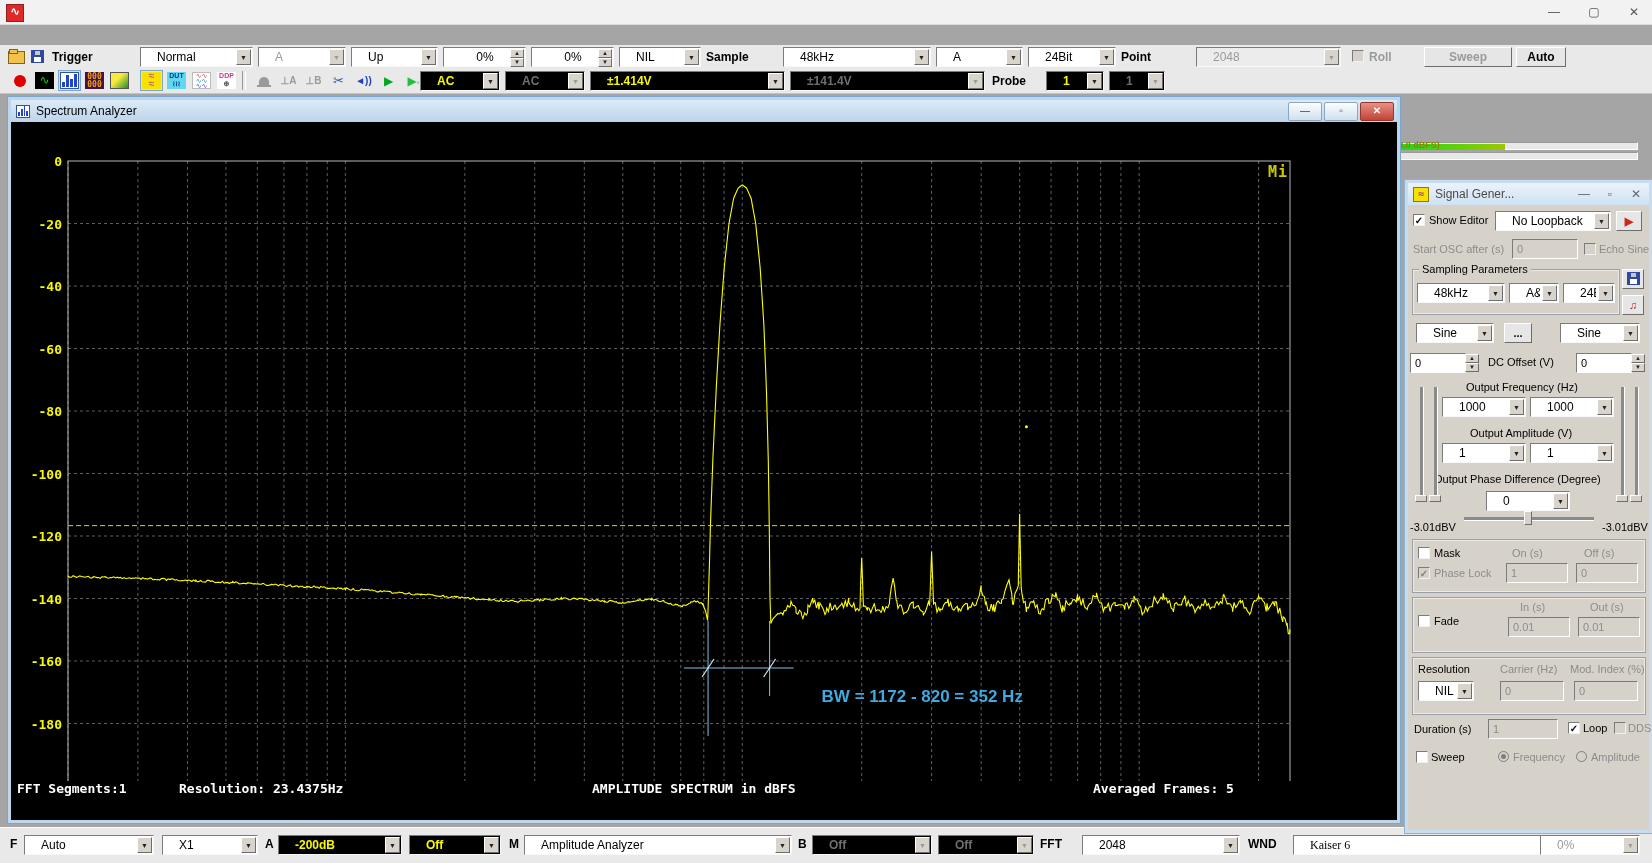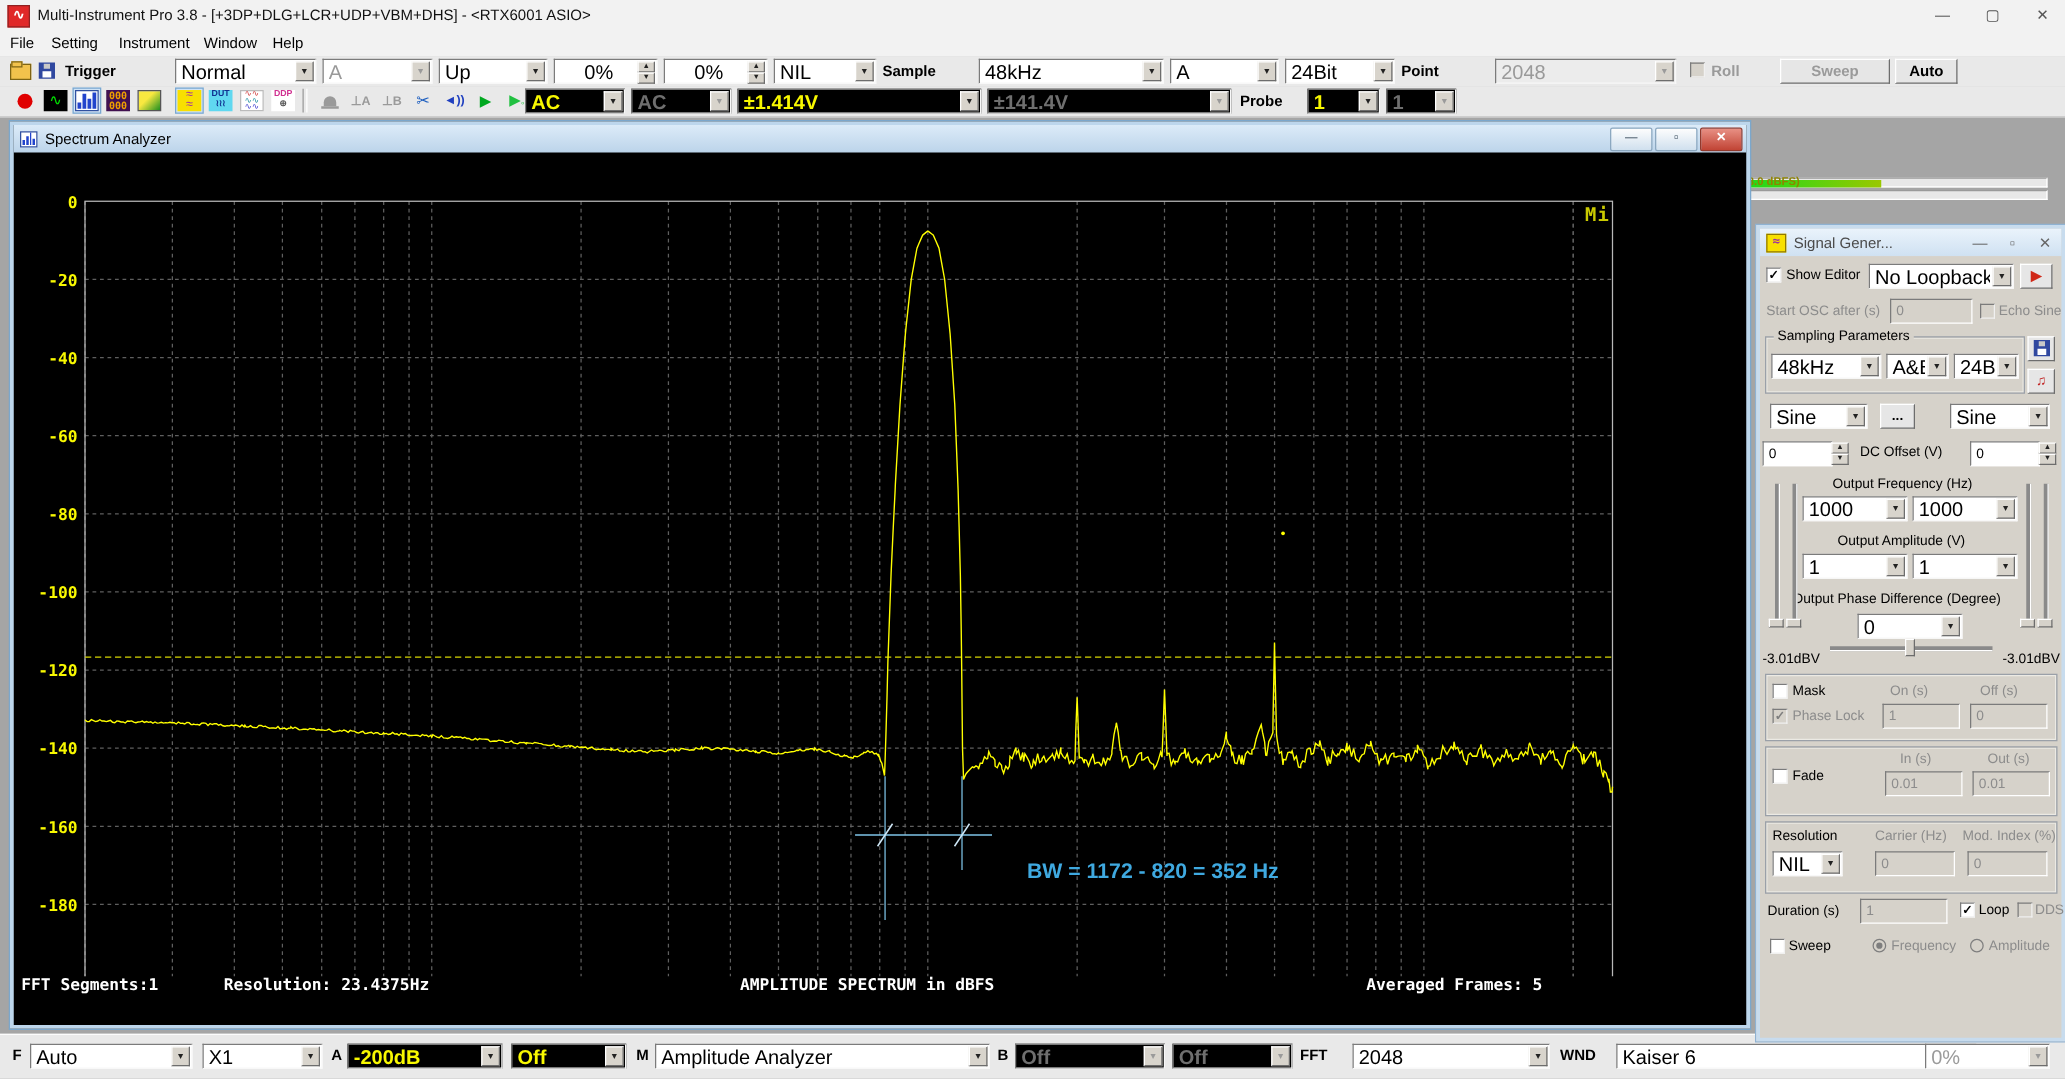"Multi-Instrument Pro 3.8 -" div.abs { html: <div>Multi-Instrument Pro 3.8 - [+3DP+DLG+LCR+UDP+VBM+DHS] - &lt;RTX6001 ASIO&gt;</div> -> none }
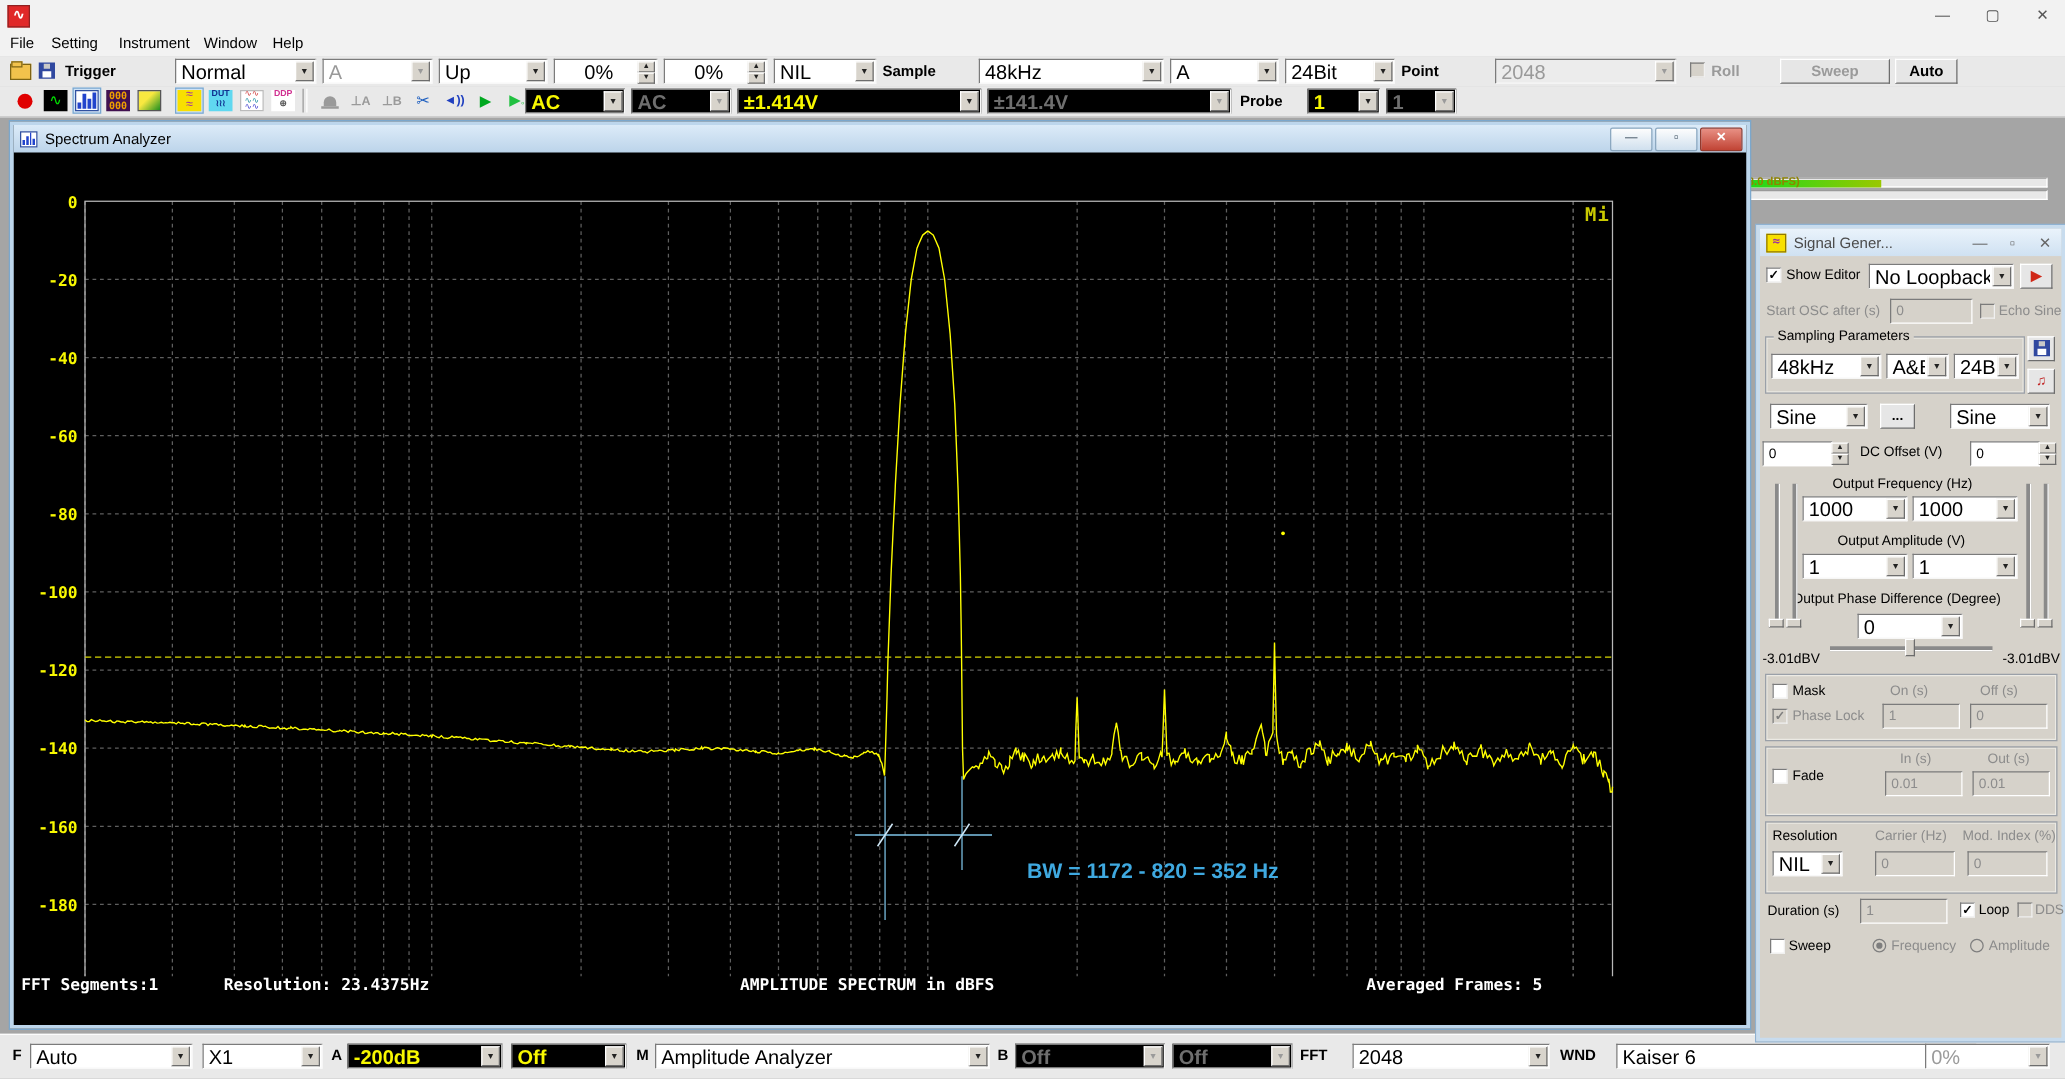"File" div.abs { html: <div> <span>File</span> <span>Setting</span> <span>Instrument</span> <span>Window</span> <span>Help</span> </div> -> none }
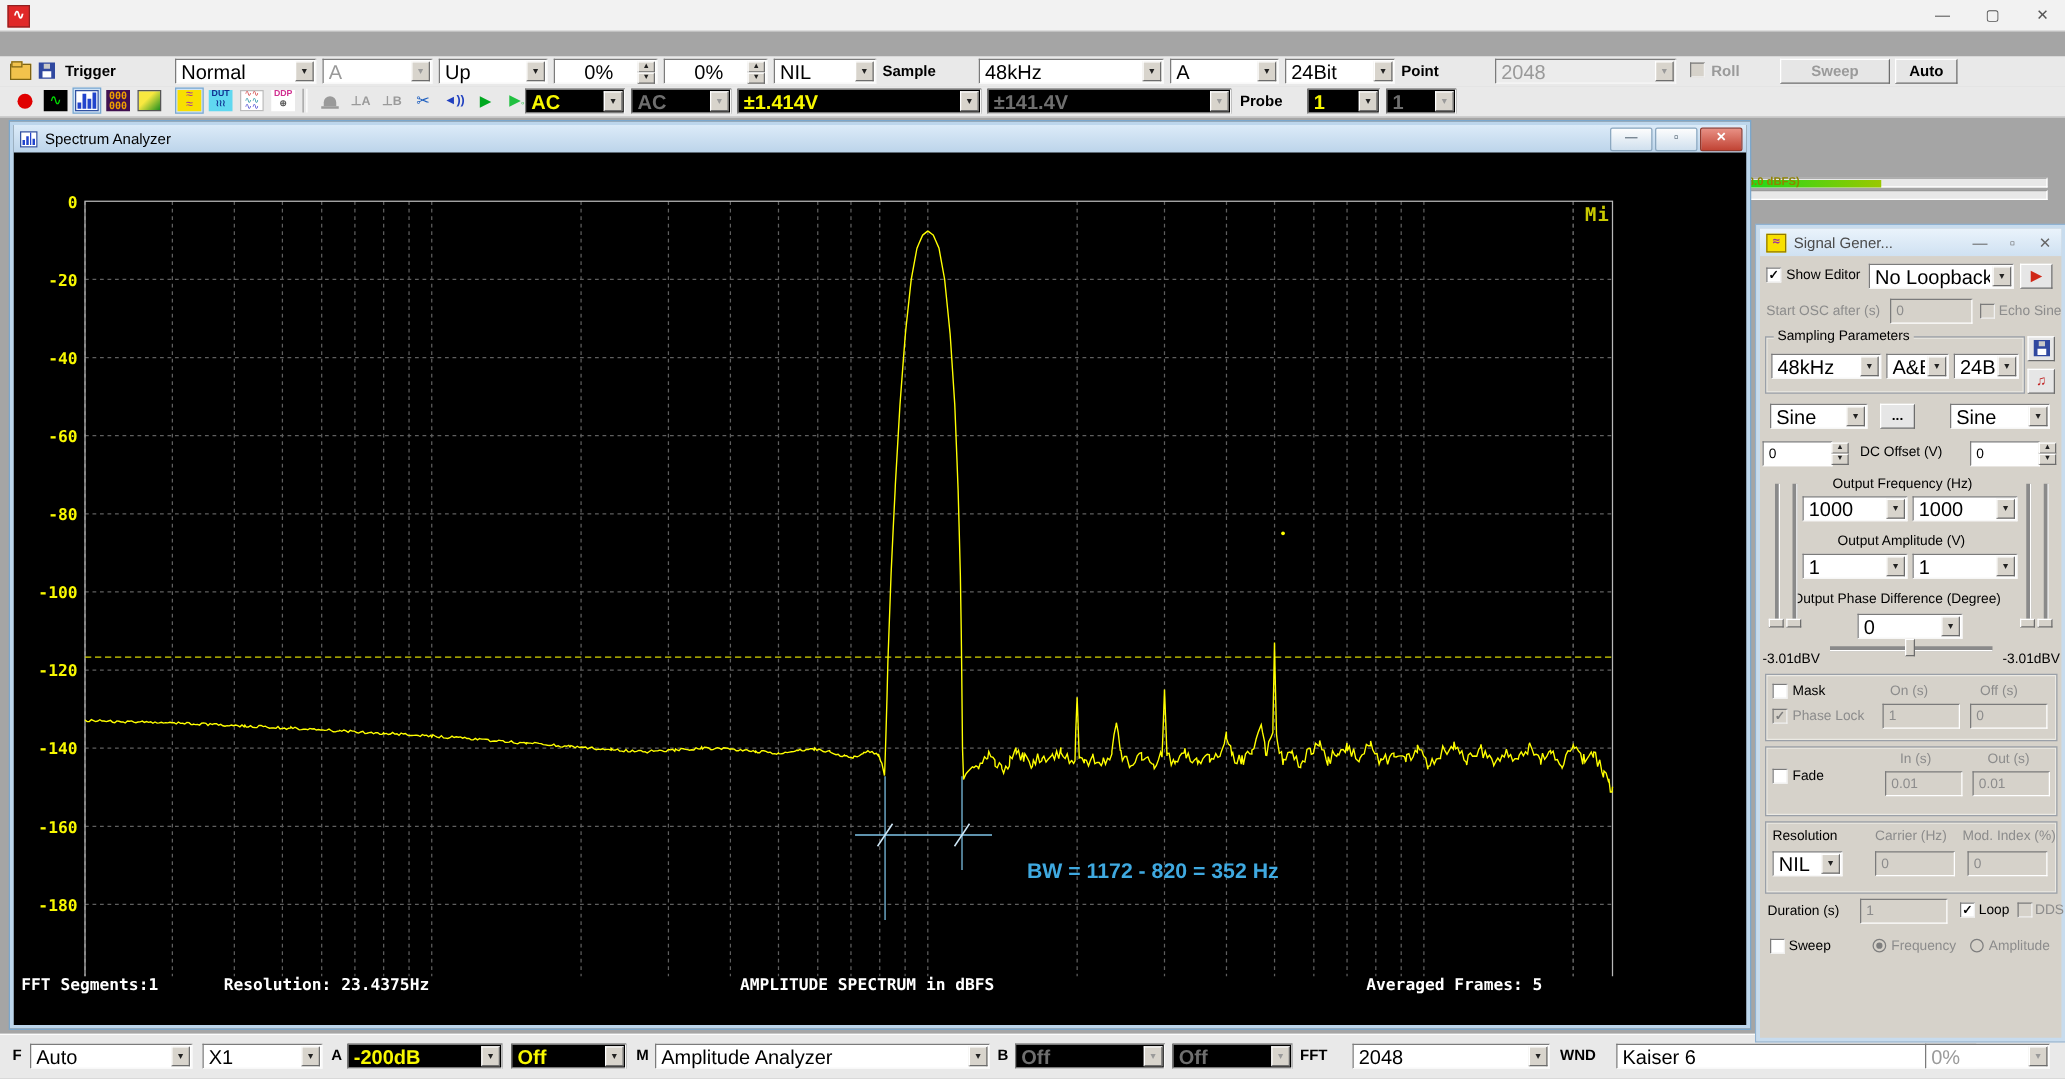"Normal" .combo .txt { font-size: 16px -> 12px; left: 4px -> 16px }
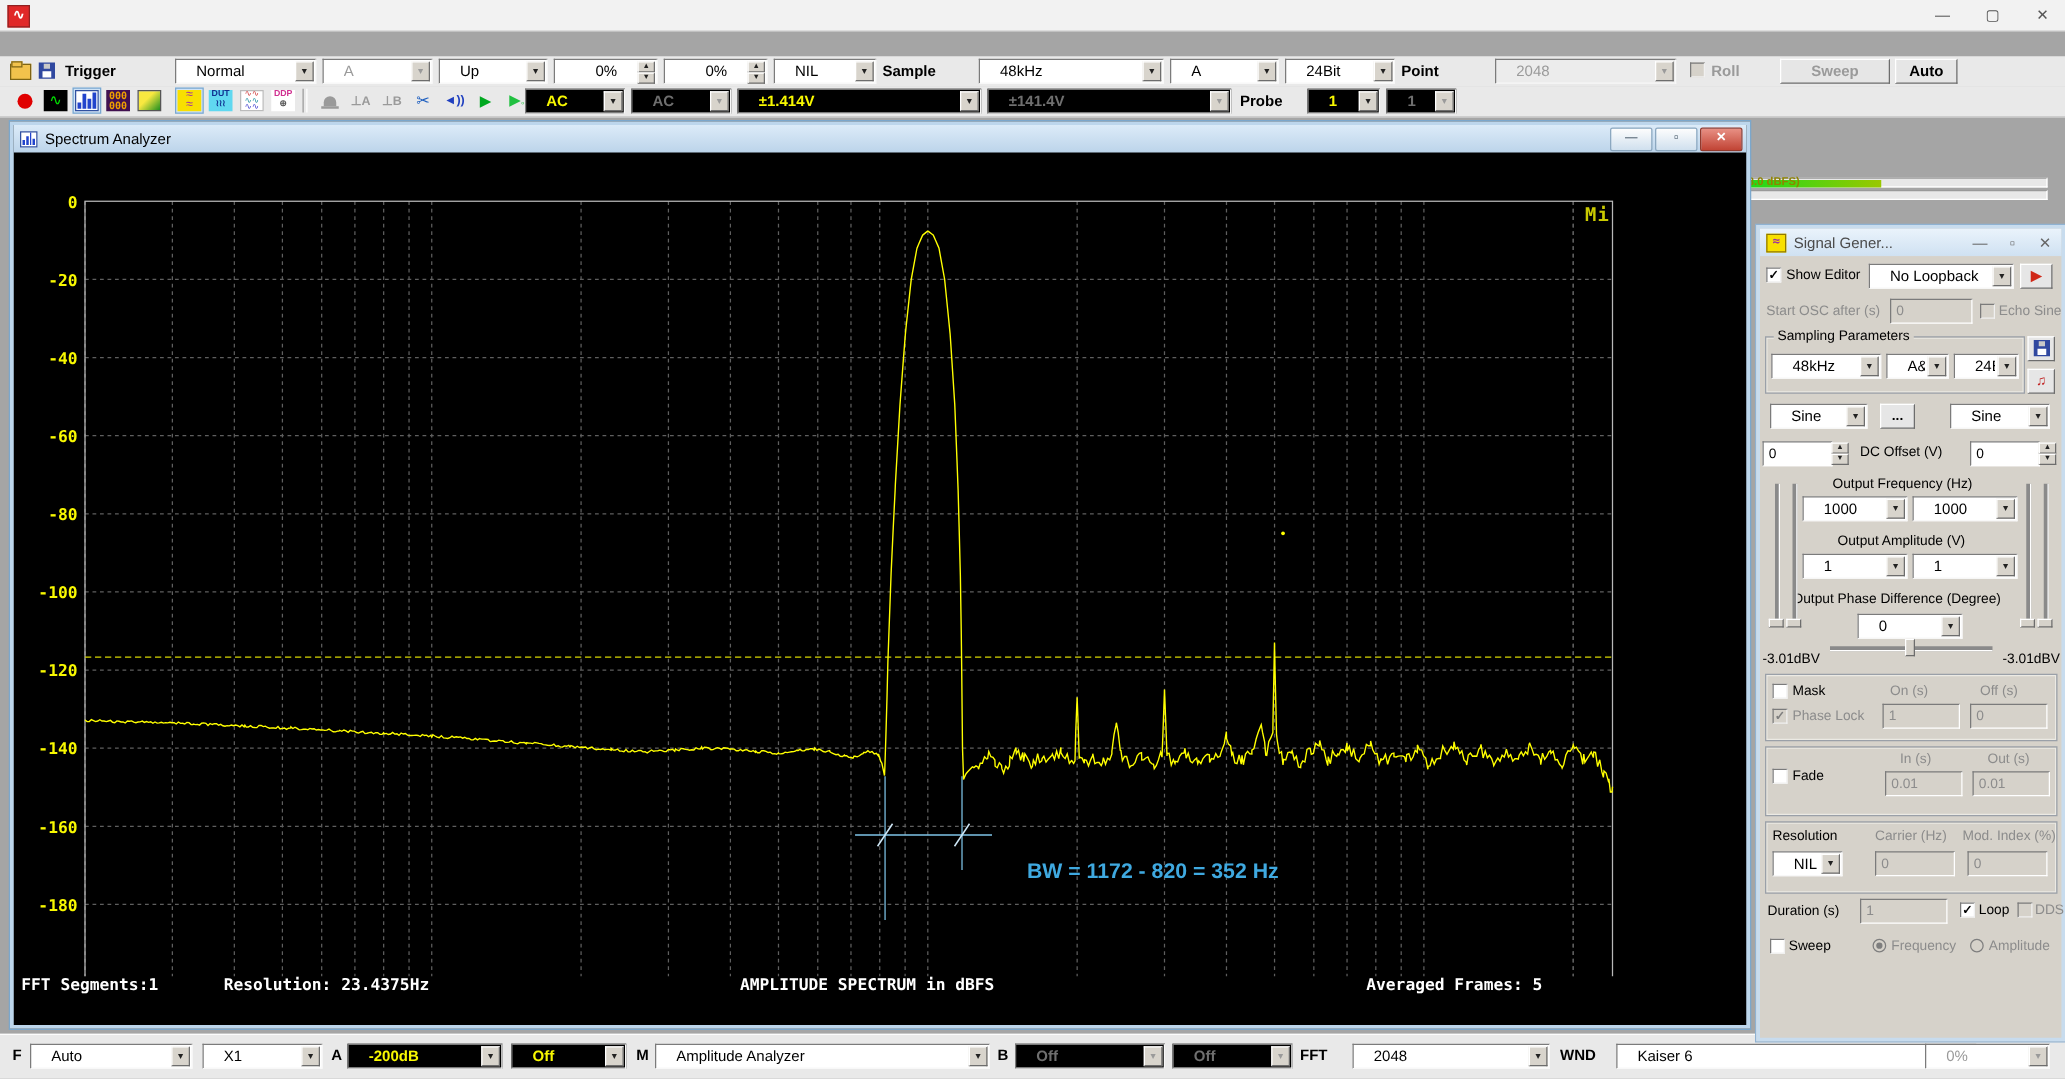"Kaiser 6" div.combo { font-family: none -> Liberation Serif, serif }
